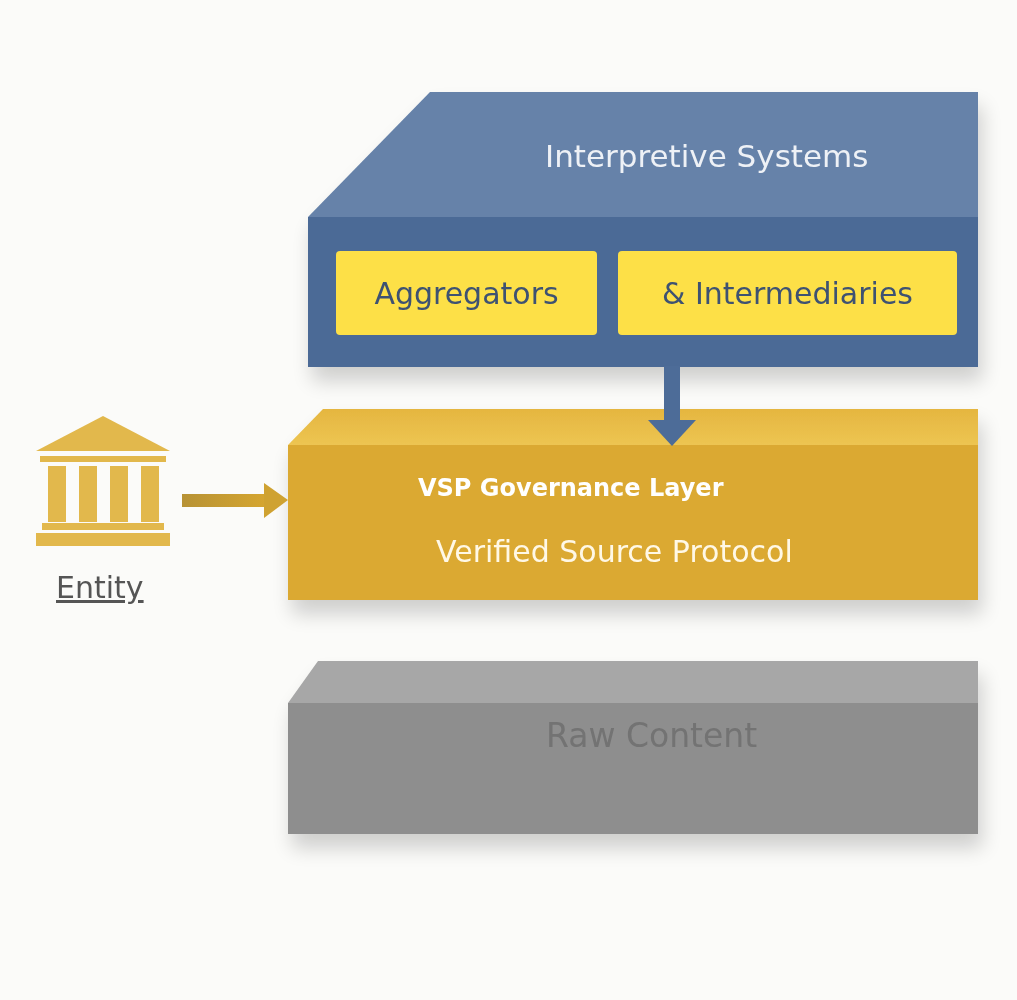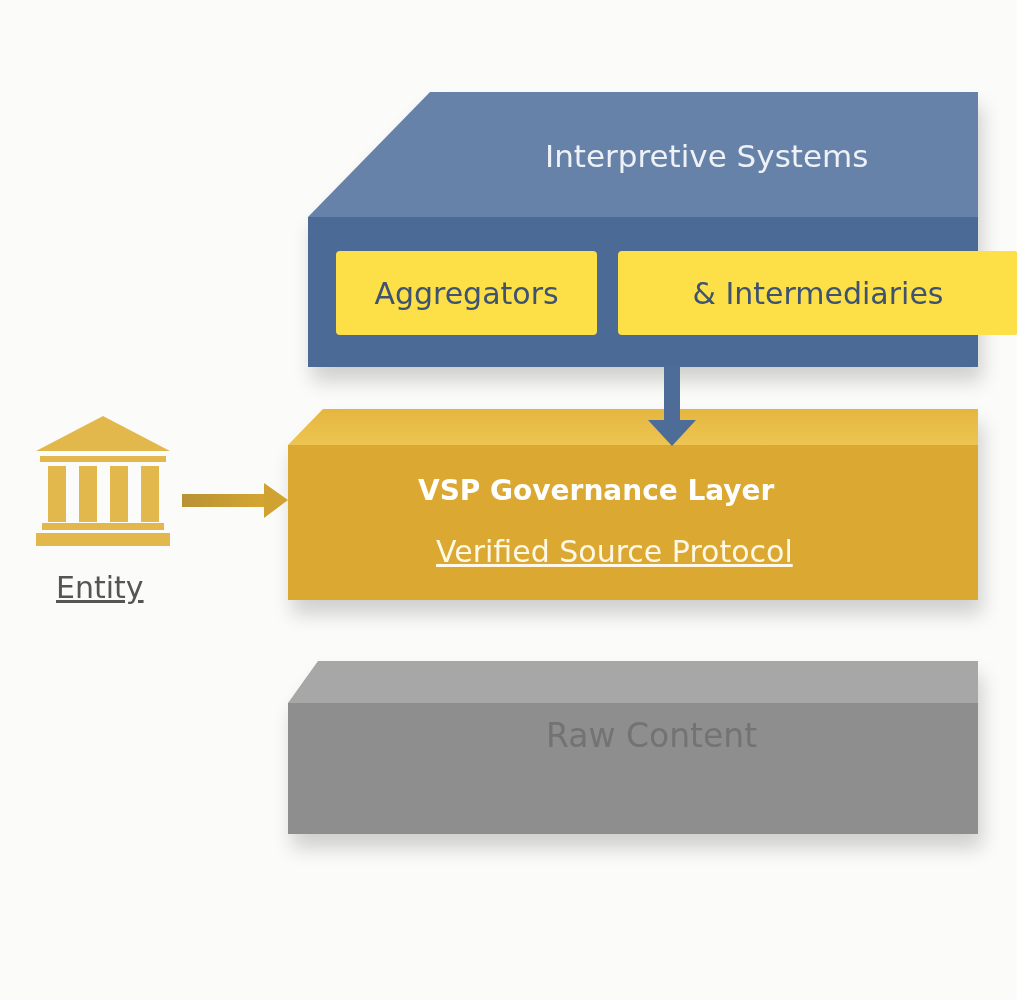"& Intermediaries" div.box-label { width: 400px -> 339px }
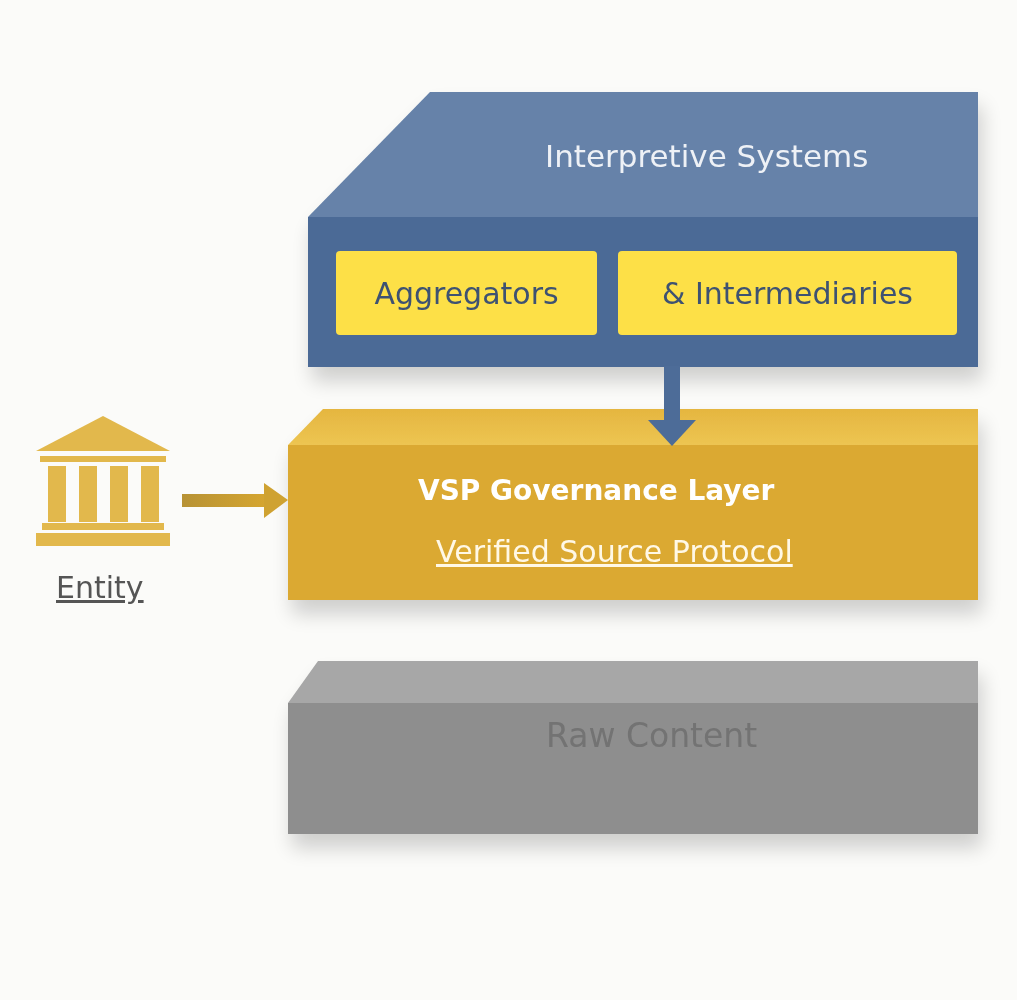"VSP Governance Layer" div.txt { font-size: 28px -> 24px }
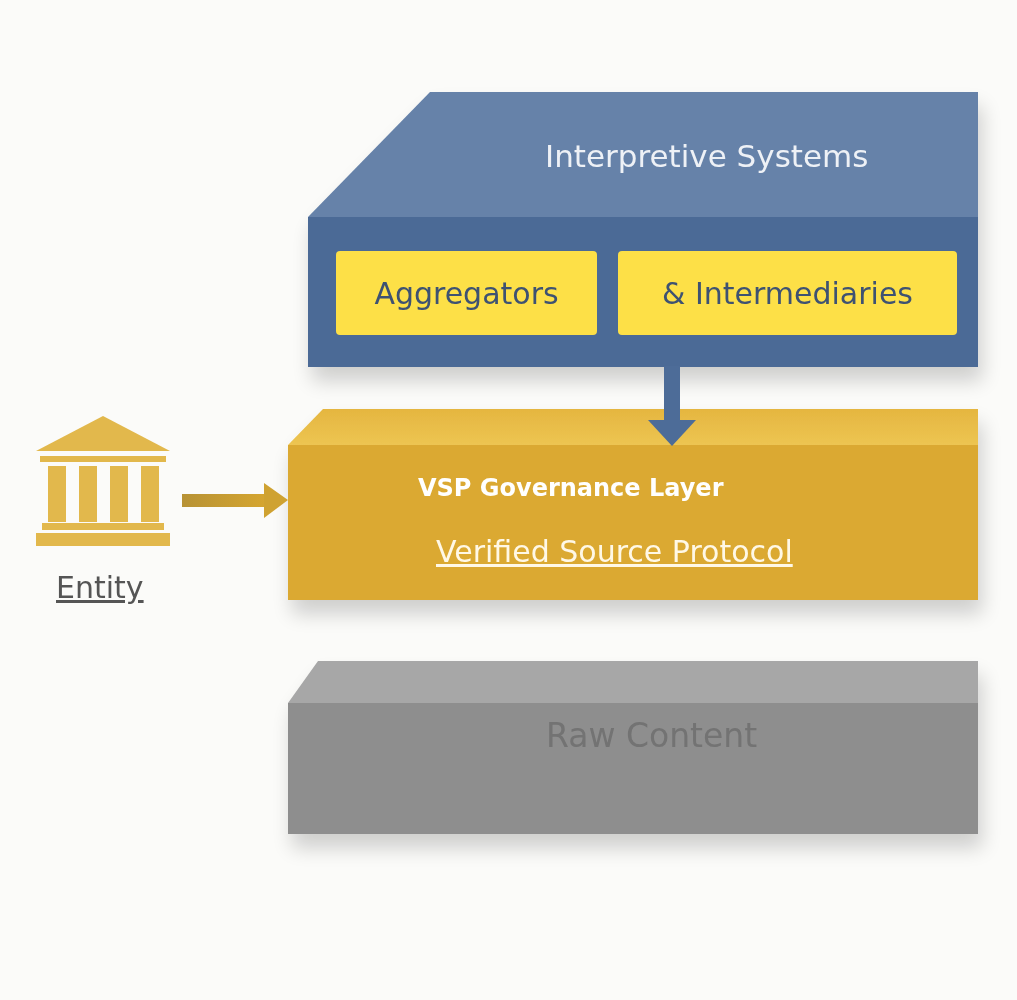"Verified Source Protocol" div.txt { text-decoration: underline -> none }
